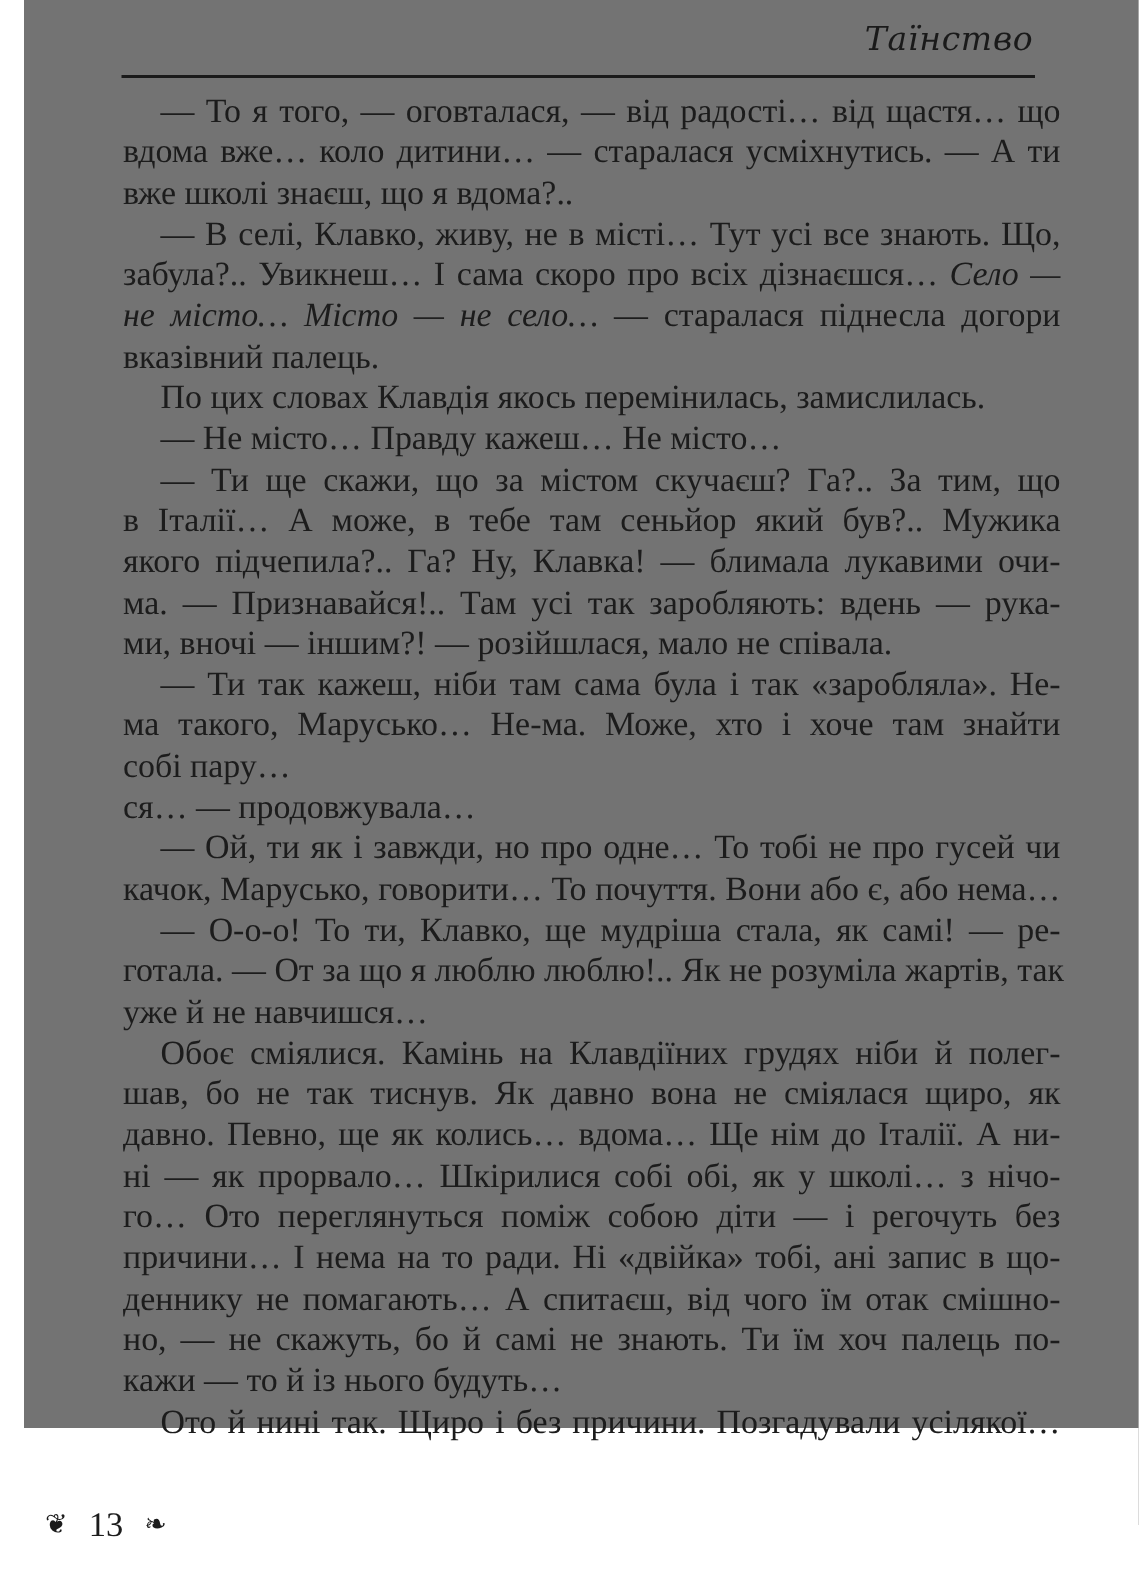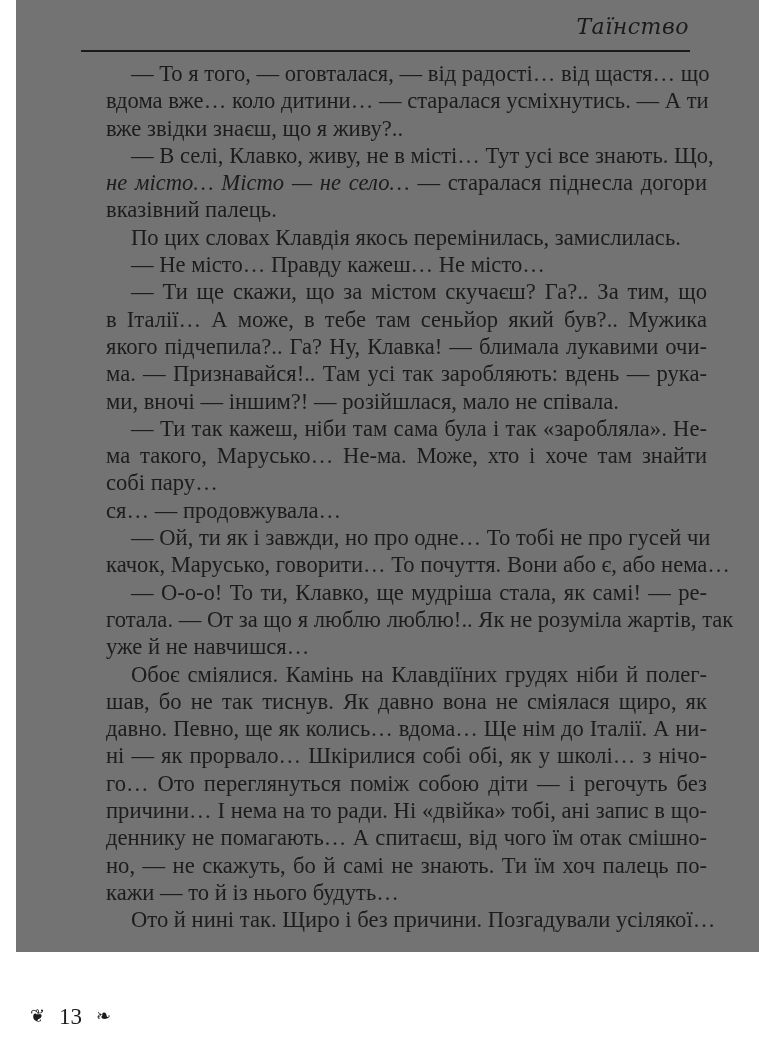"— То я того, —" .line { margin-left: 24px -> none }
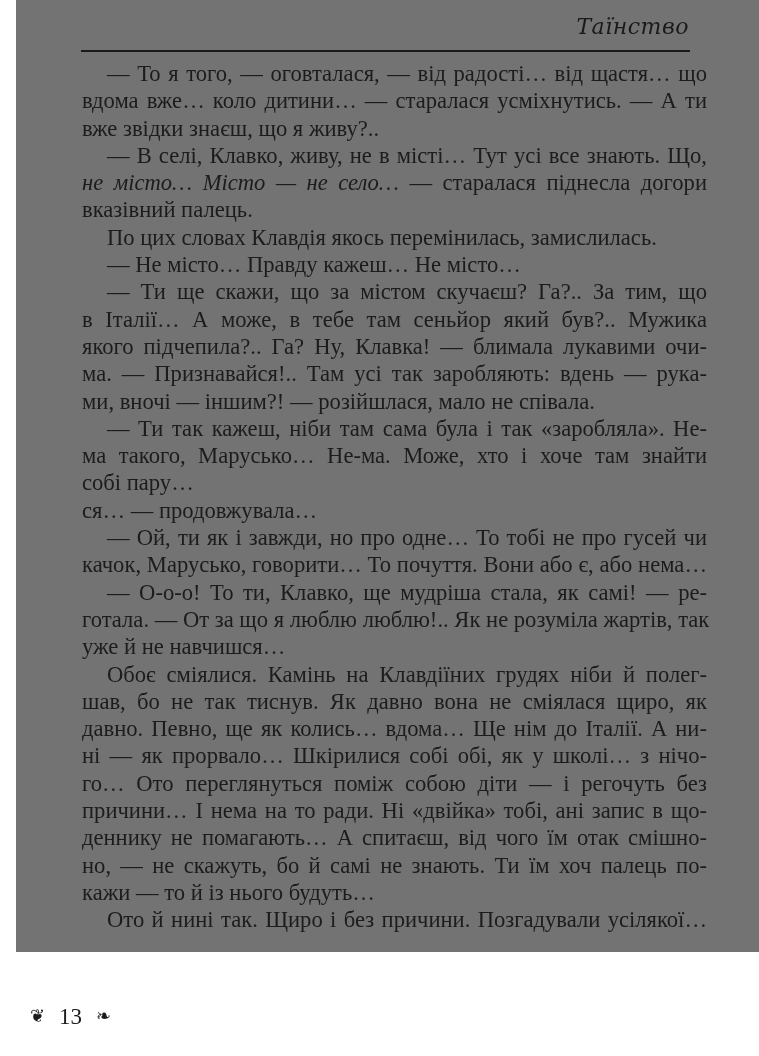"вже звідки знаєш, що я" span.line { text: звідки знаєш, що я живу -> школі знаєш, що я вдома }
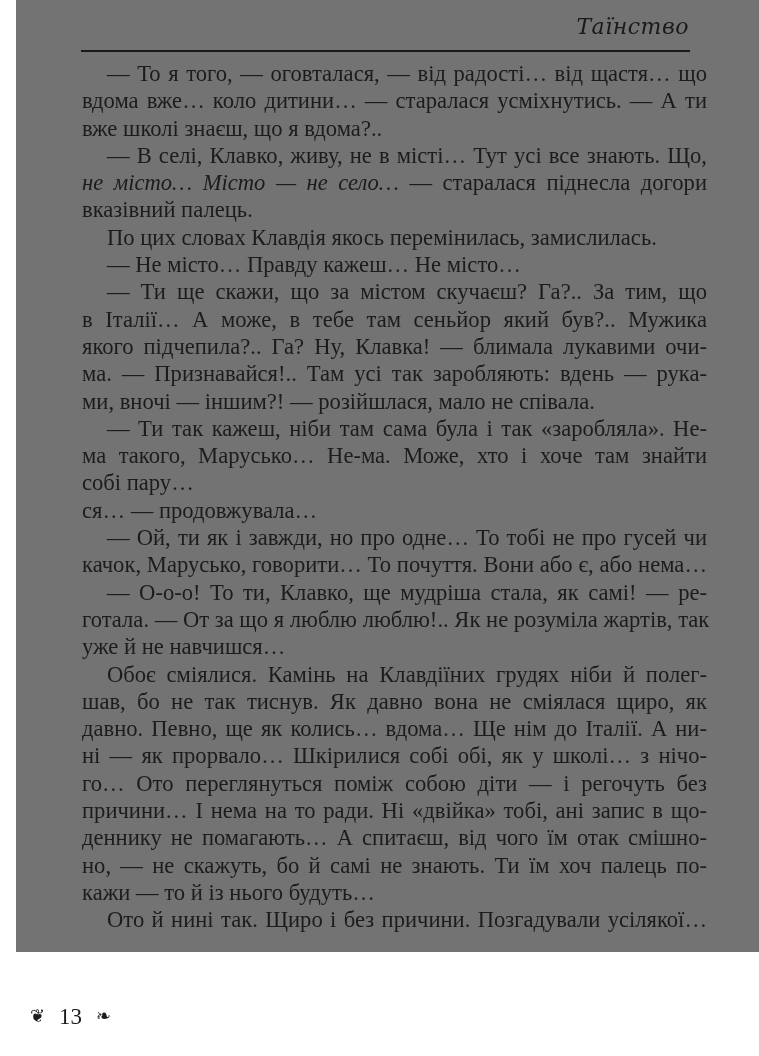"забула?.. Увикнеш… І сама скоро" span.line { html: none -> <span><span>забула?.. Увикнеш… І сама скоро про всіх дізнаєшся… </span><span>Село —</span></span> }
